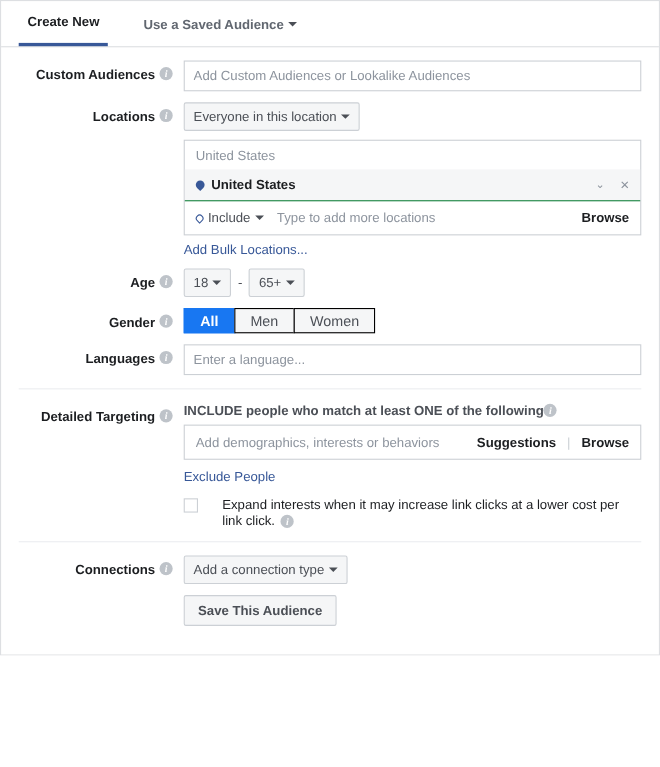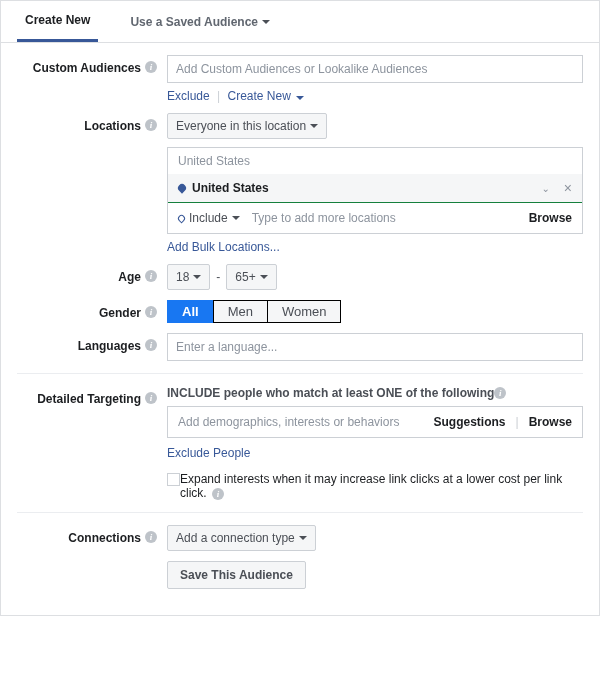"Exclude | Create New" div.link-row { html: <div> <span>Exclude</span> <span>|</span> <span> <span>Create New</span> <span></span> </span> </div> -> none }
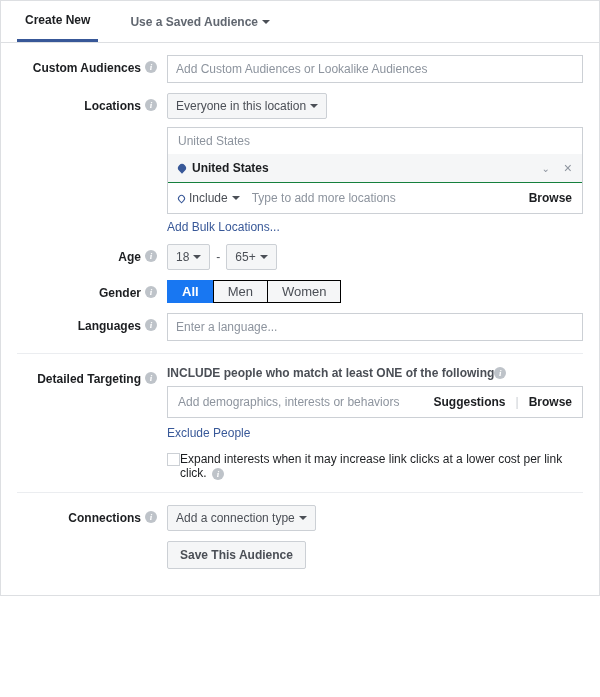"Expand interests when it may" .check-row { gap: 0 -> 22px }
